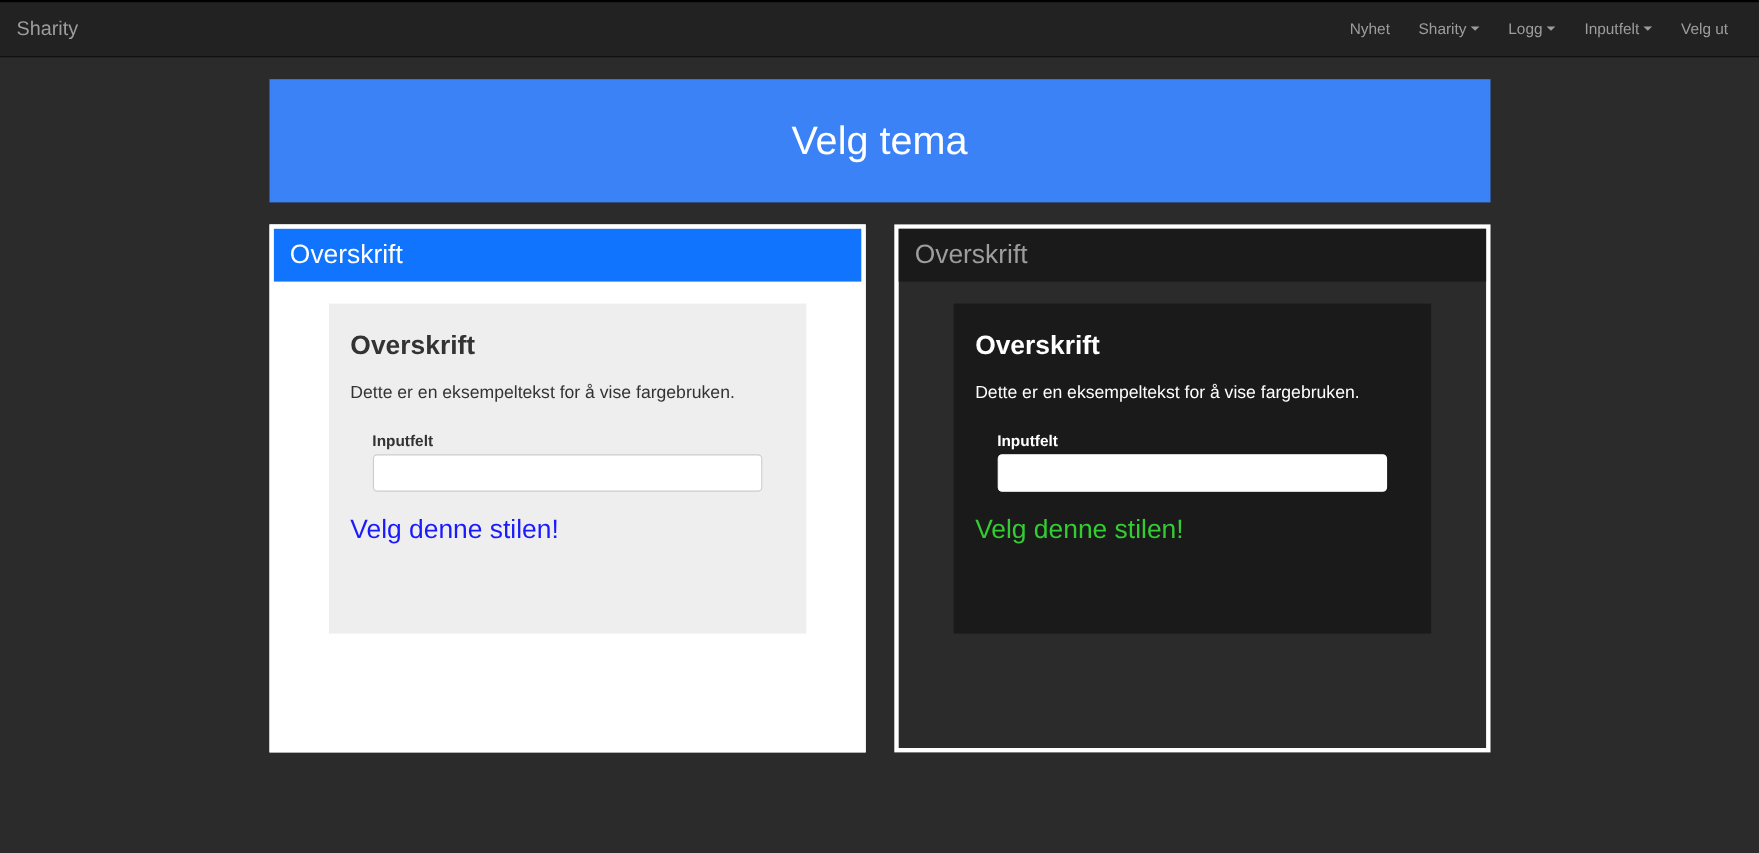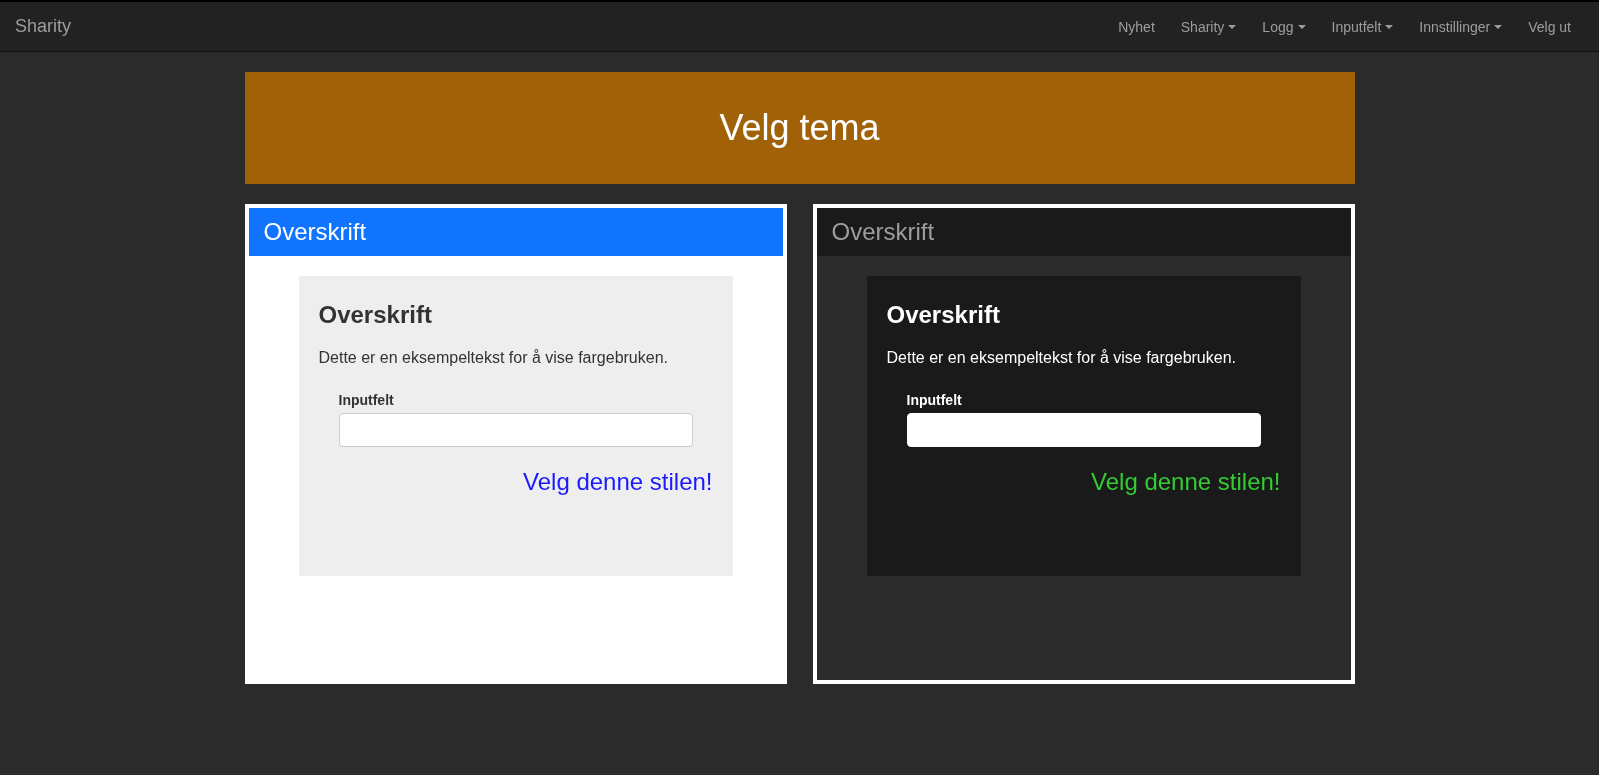"Innstillinger" li { html: <li> <a> <span>Innstillinger</span> <span></span> </a> </li> -> none }
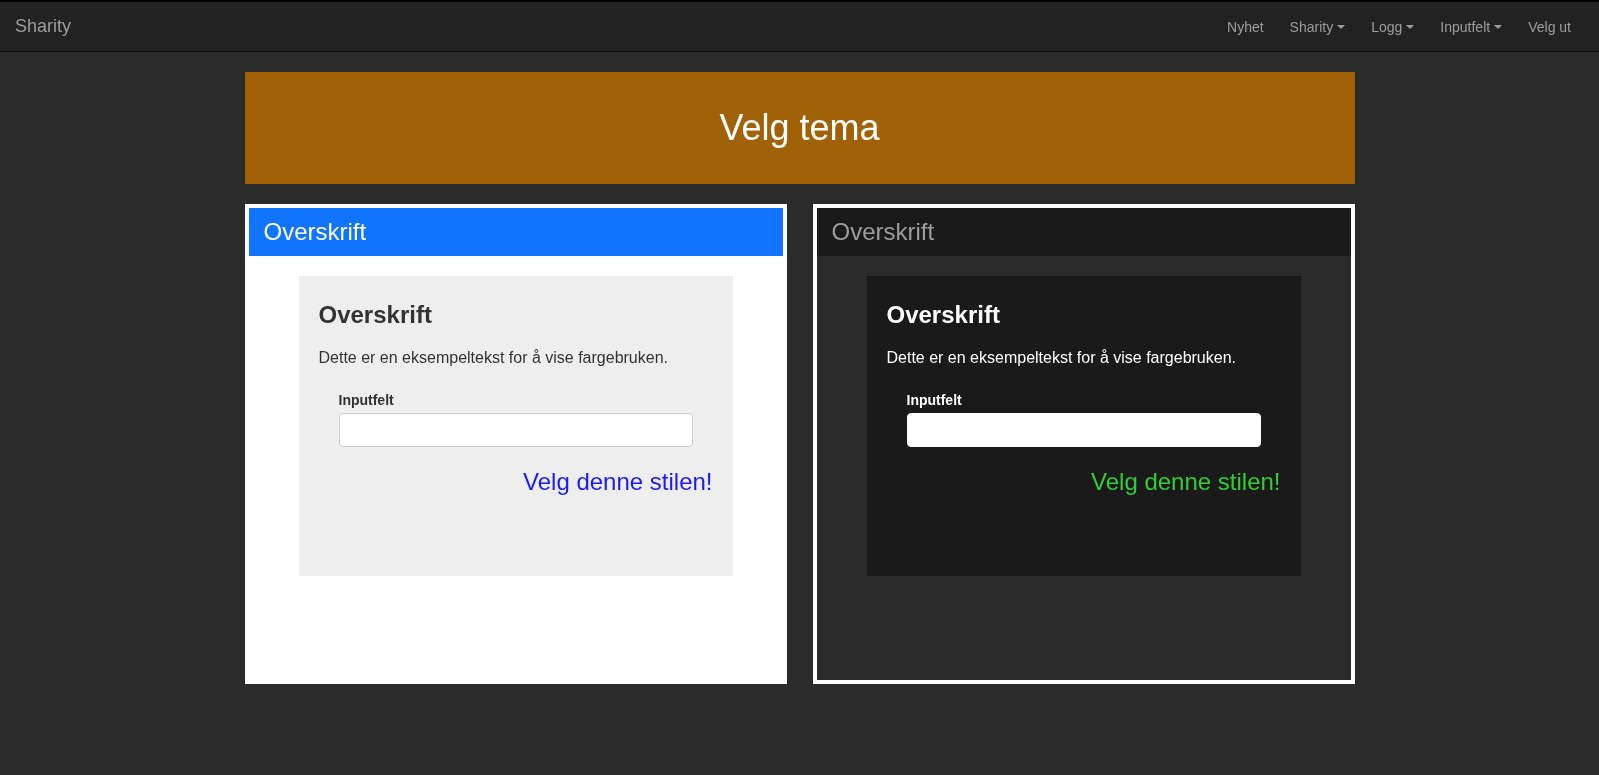"Velg tema" .page-header { background-color: #a16207 -> #3b82f6 }
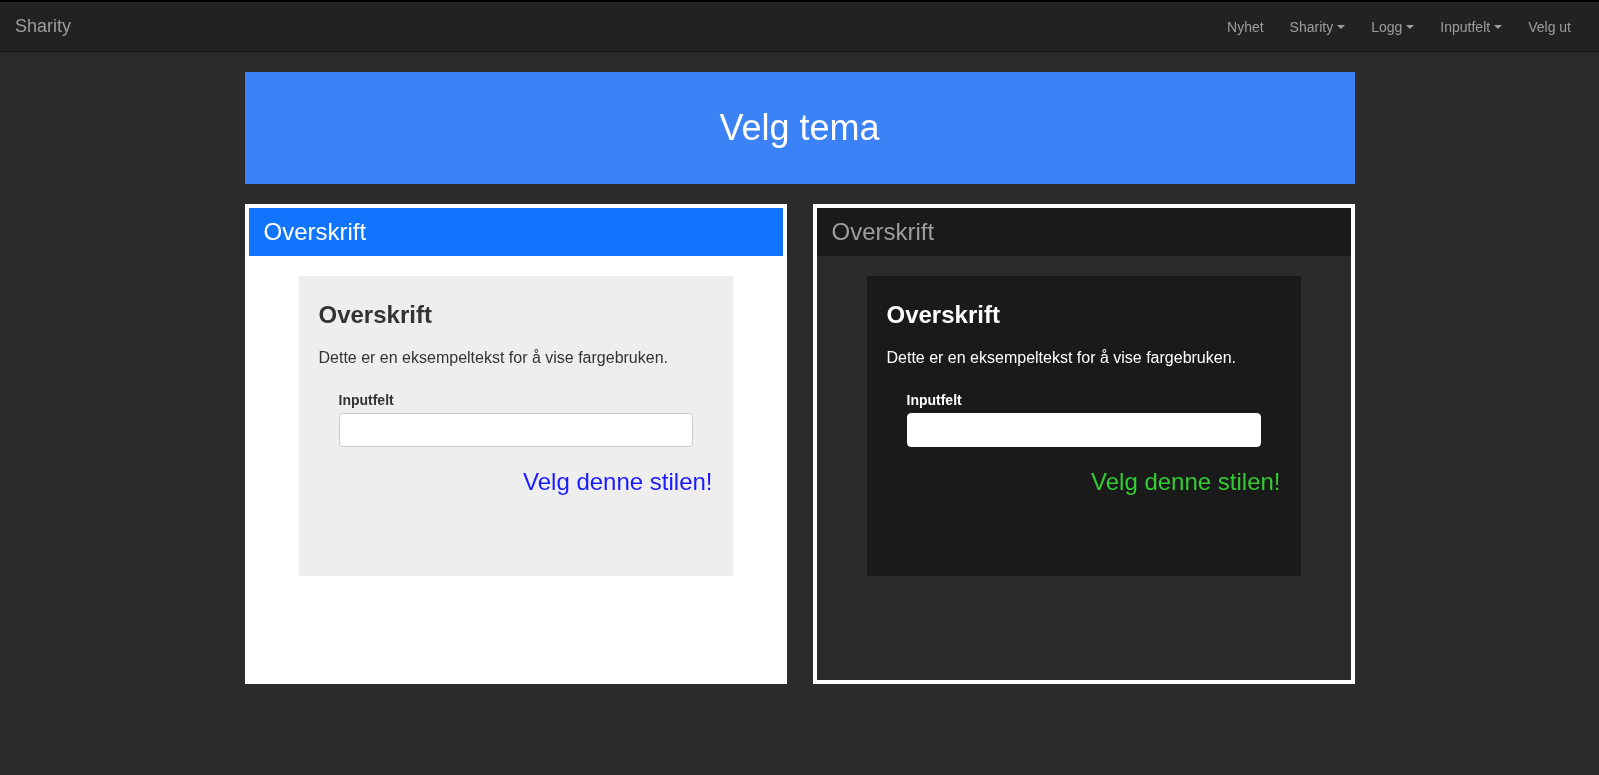"Velg denne stilen!" .select-link { text-align: right -> left }
